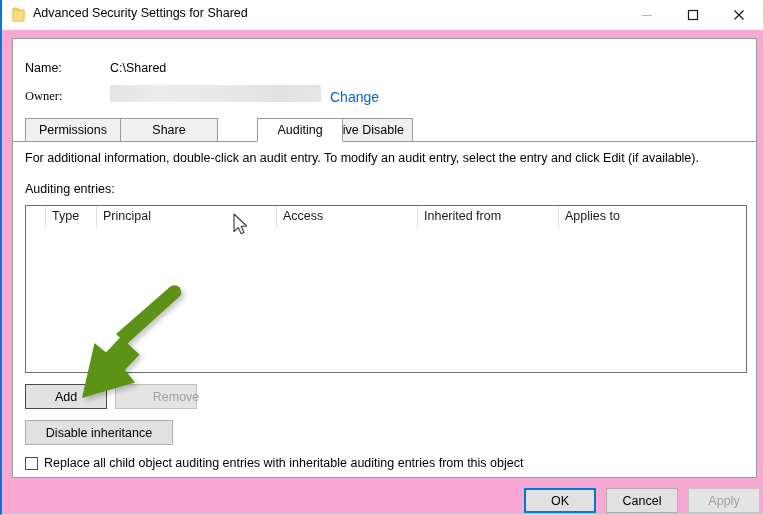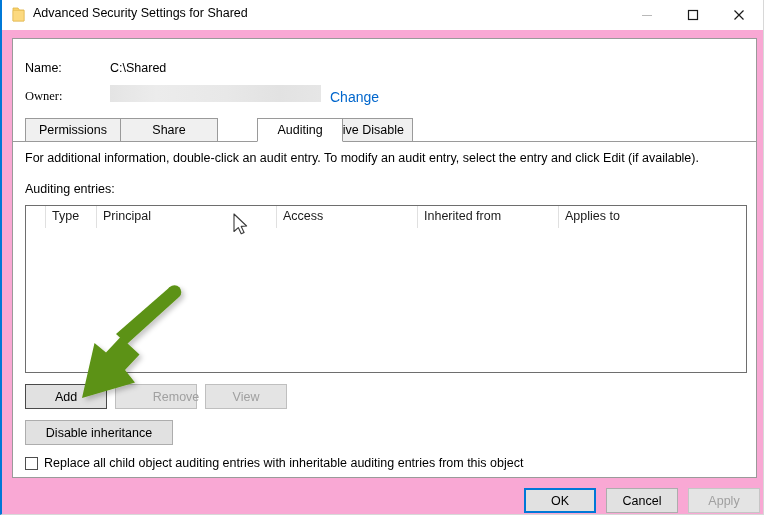"View" button.btn { html: <button>View</button> -> none }
